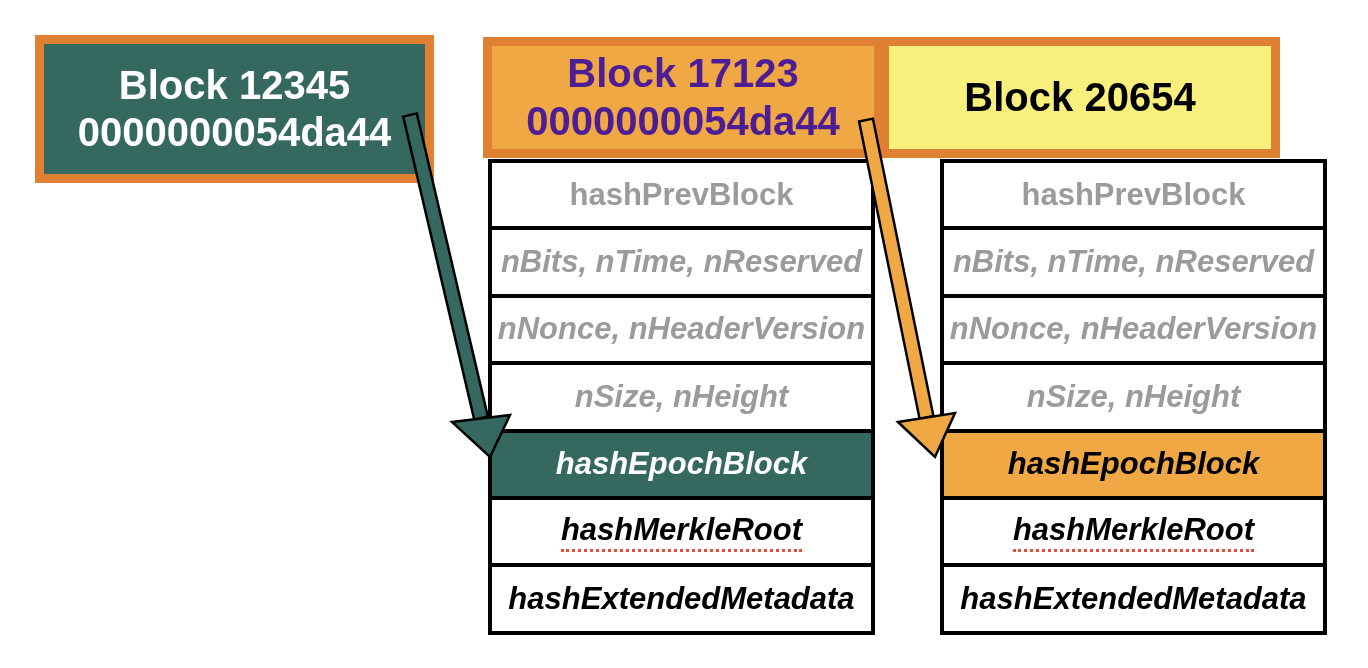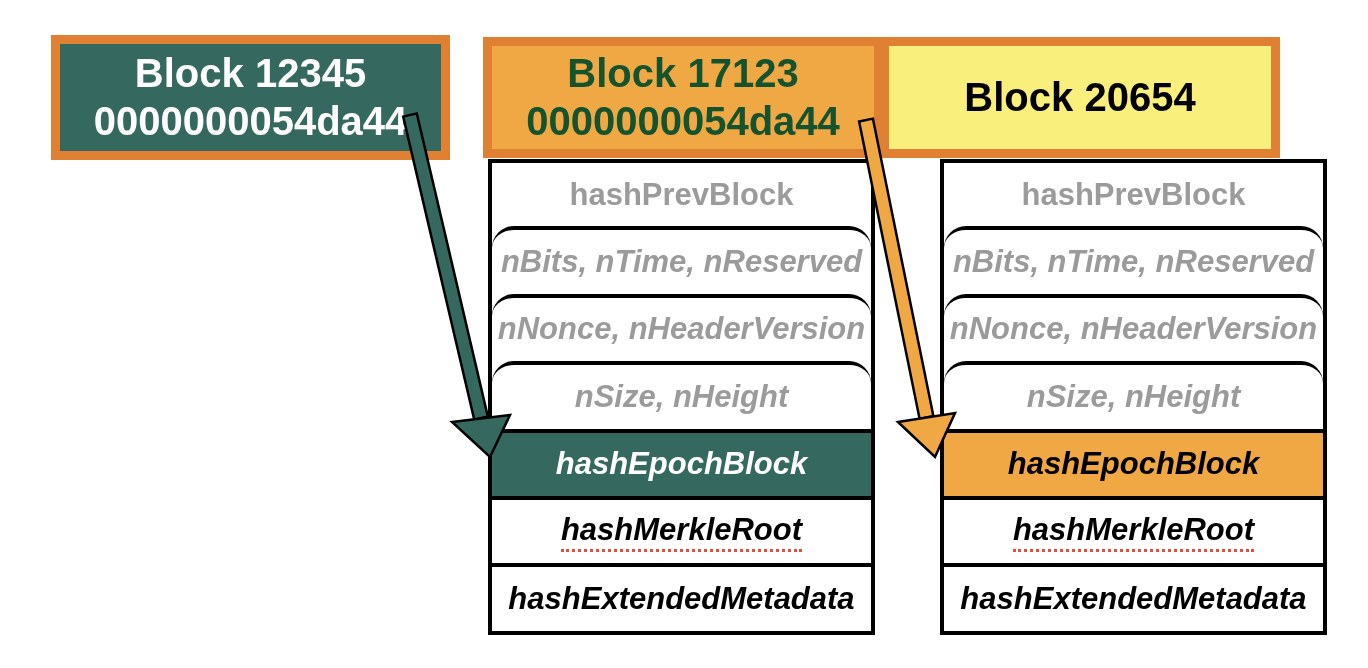"Block 12345" .hdr-left { height: 125px -> 148px; left: 51px -> 35px }
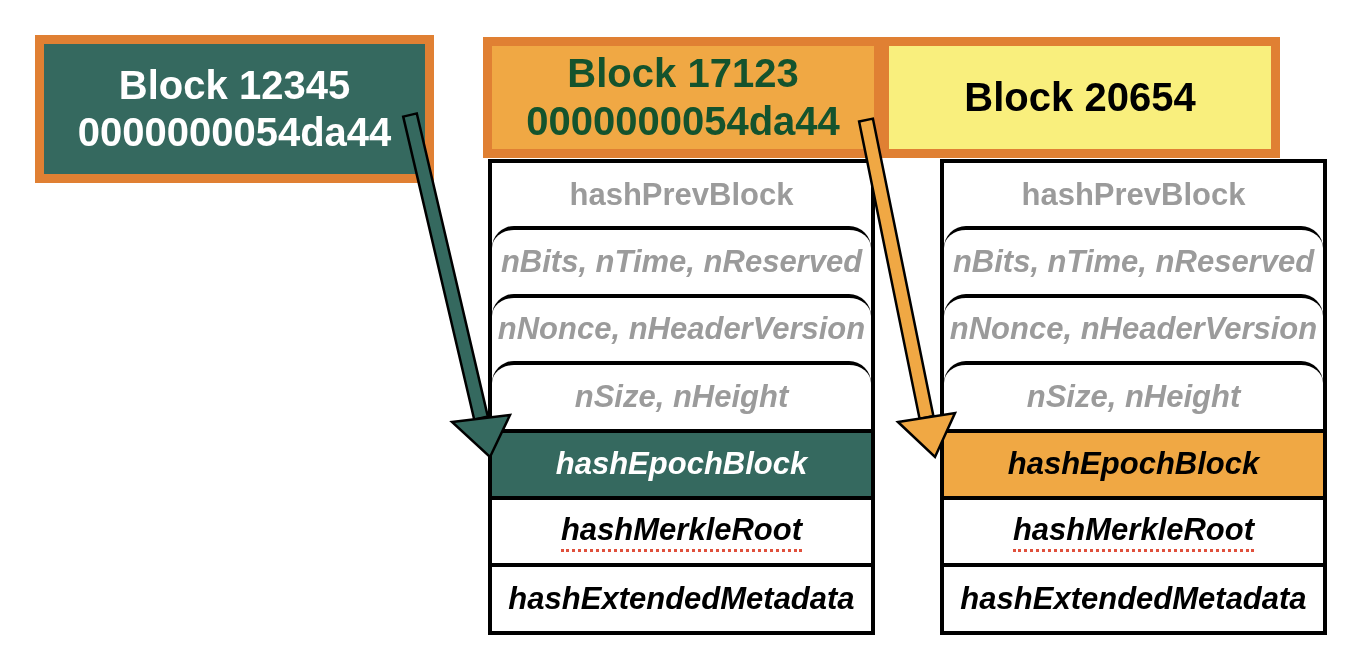"Block 17123" .hdr-mid { color: #14532d -> #4c1d95 }
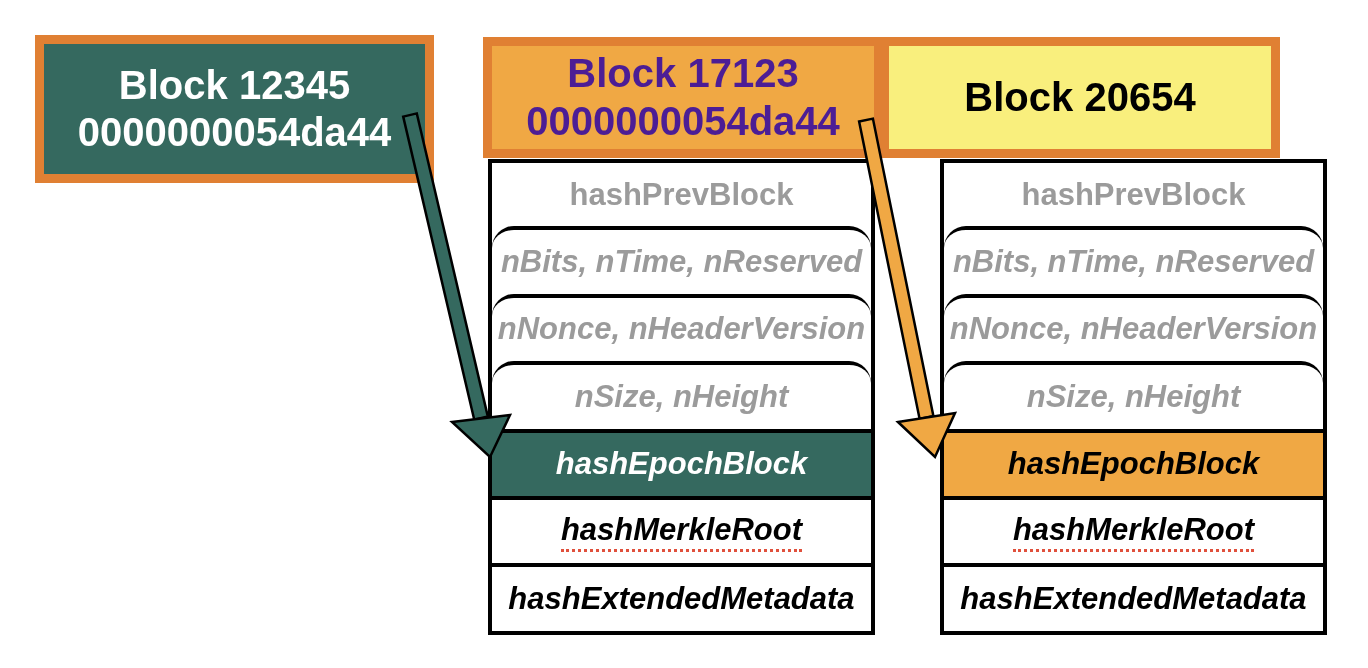"hashPrevBlock" .frow.muted { border-radius: 22px -> none }
